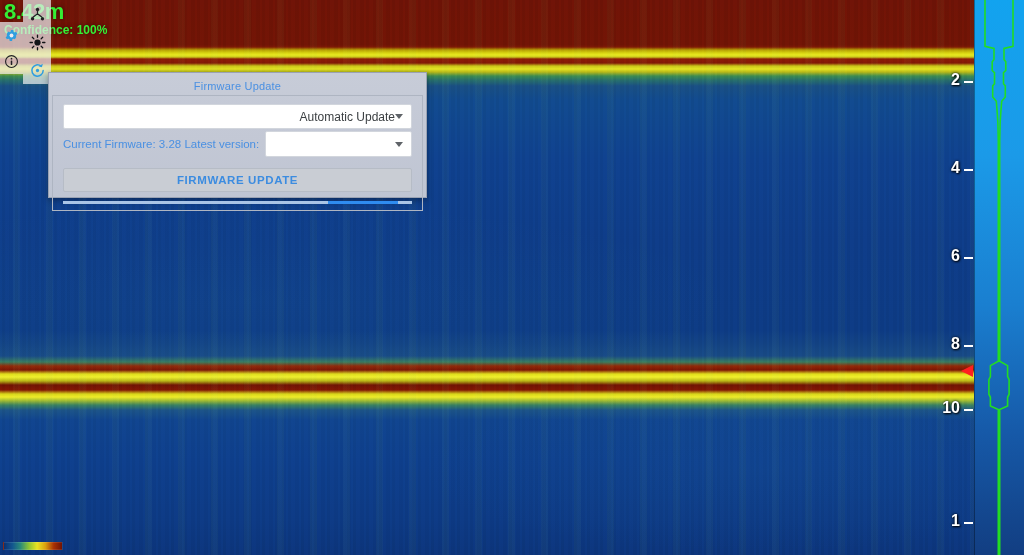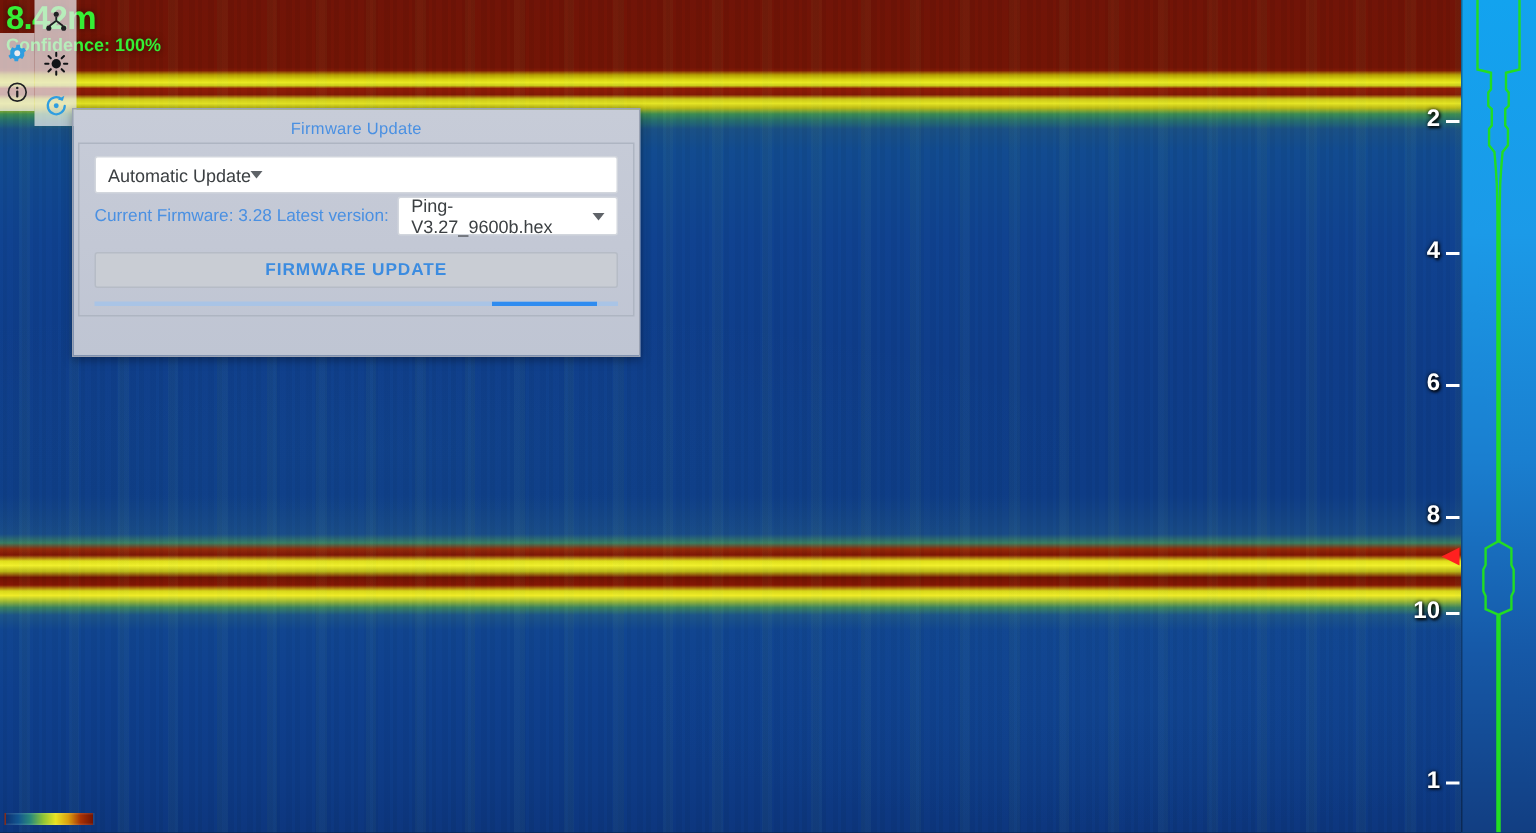"Firmware Update" #dialog { height: 166px -> 126px }
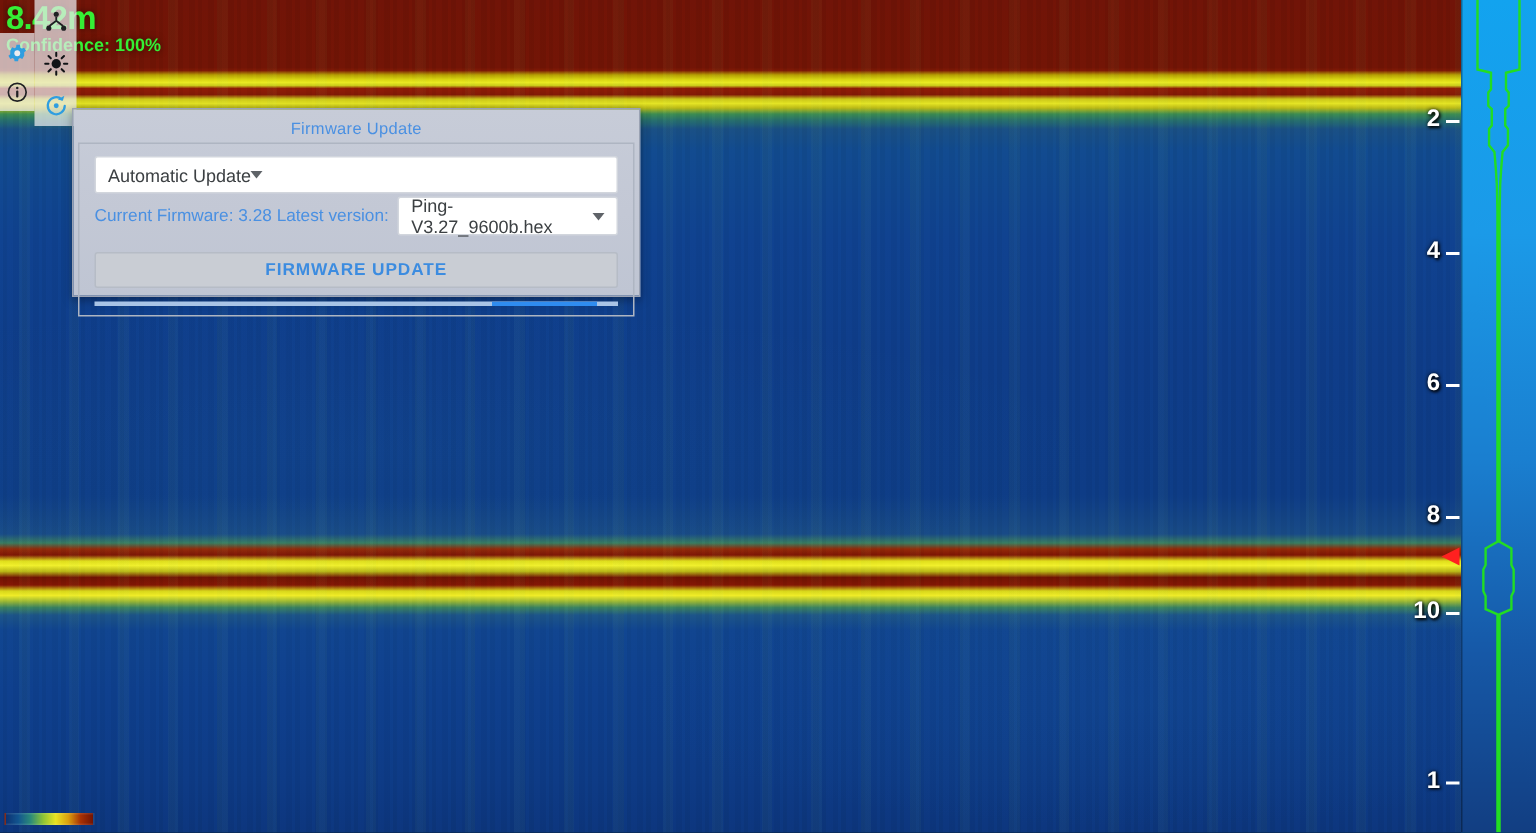"Automatic Update" .field-select { justify-content: flex-start -> flex-end }
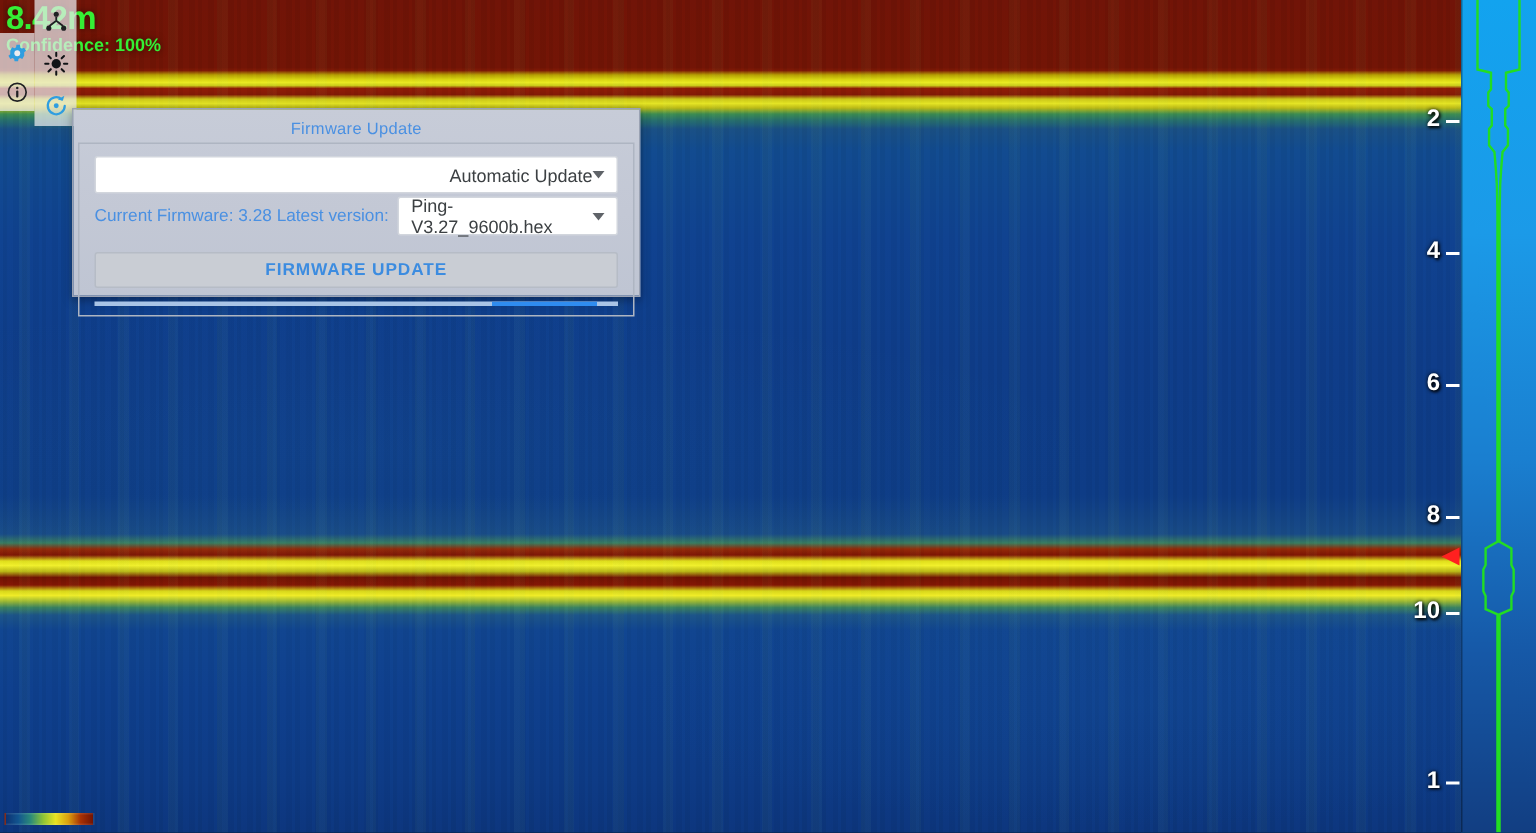"Ping-V3.27_9600b.hex" span { html: <span>Ping-V3.27_9600b.hex</span> -> none }
